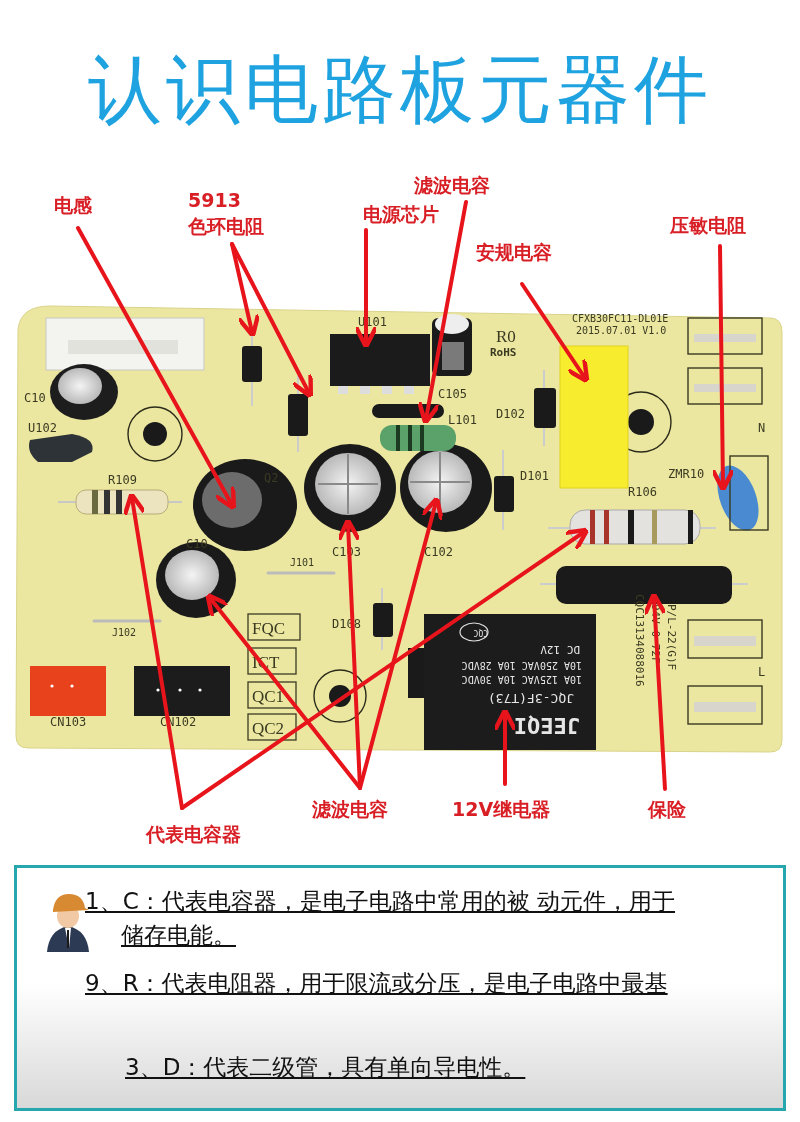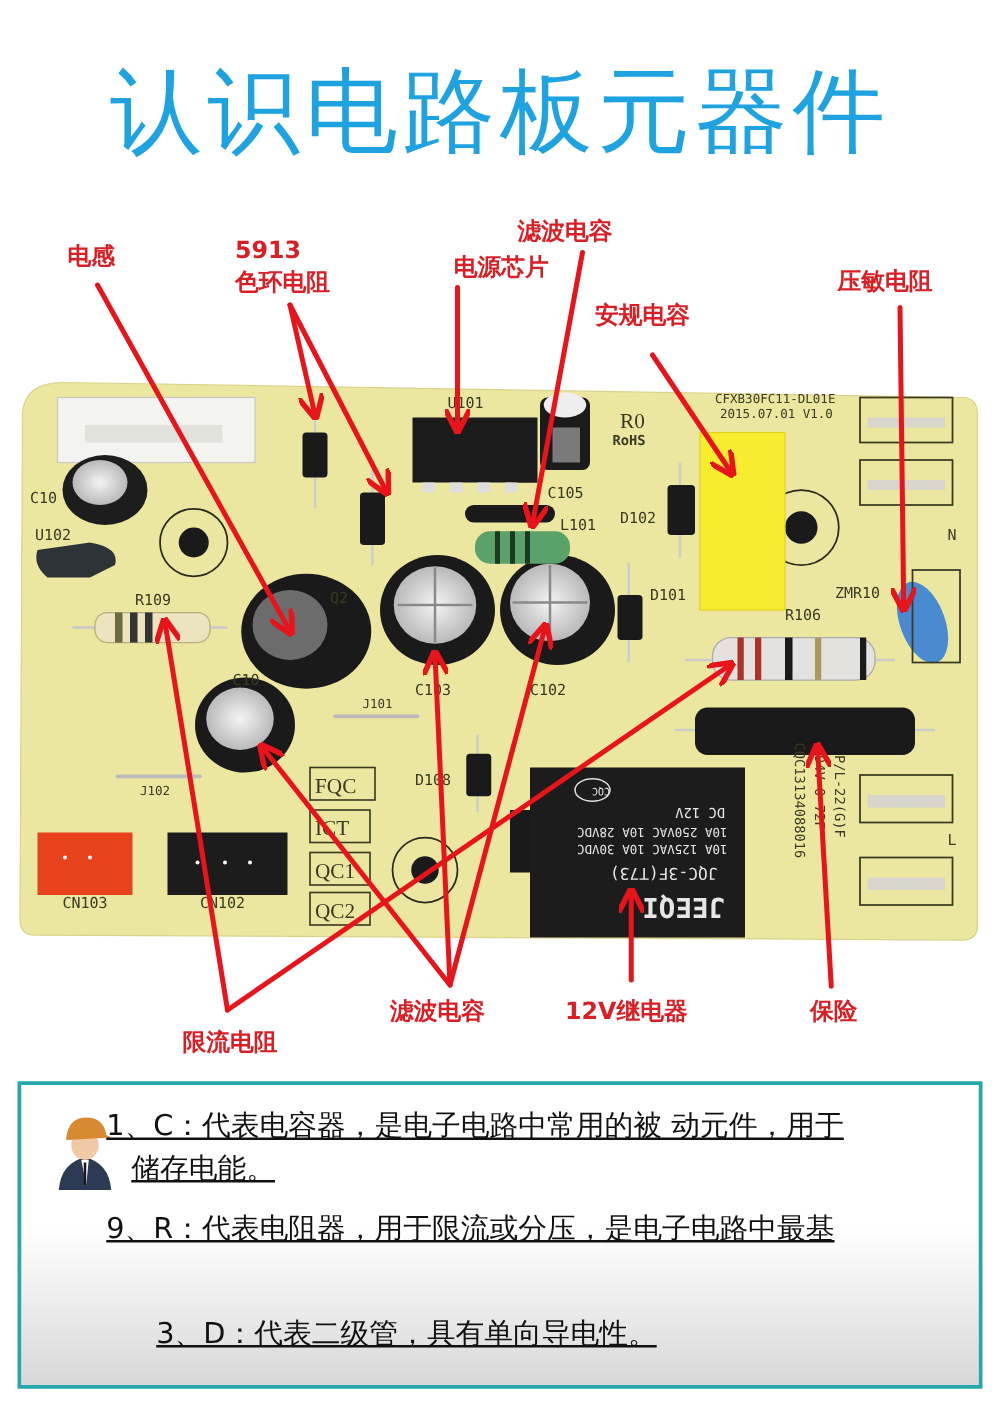"限流电阻" div.label { text: 限流电阻 -> 代表电容器 }
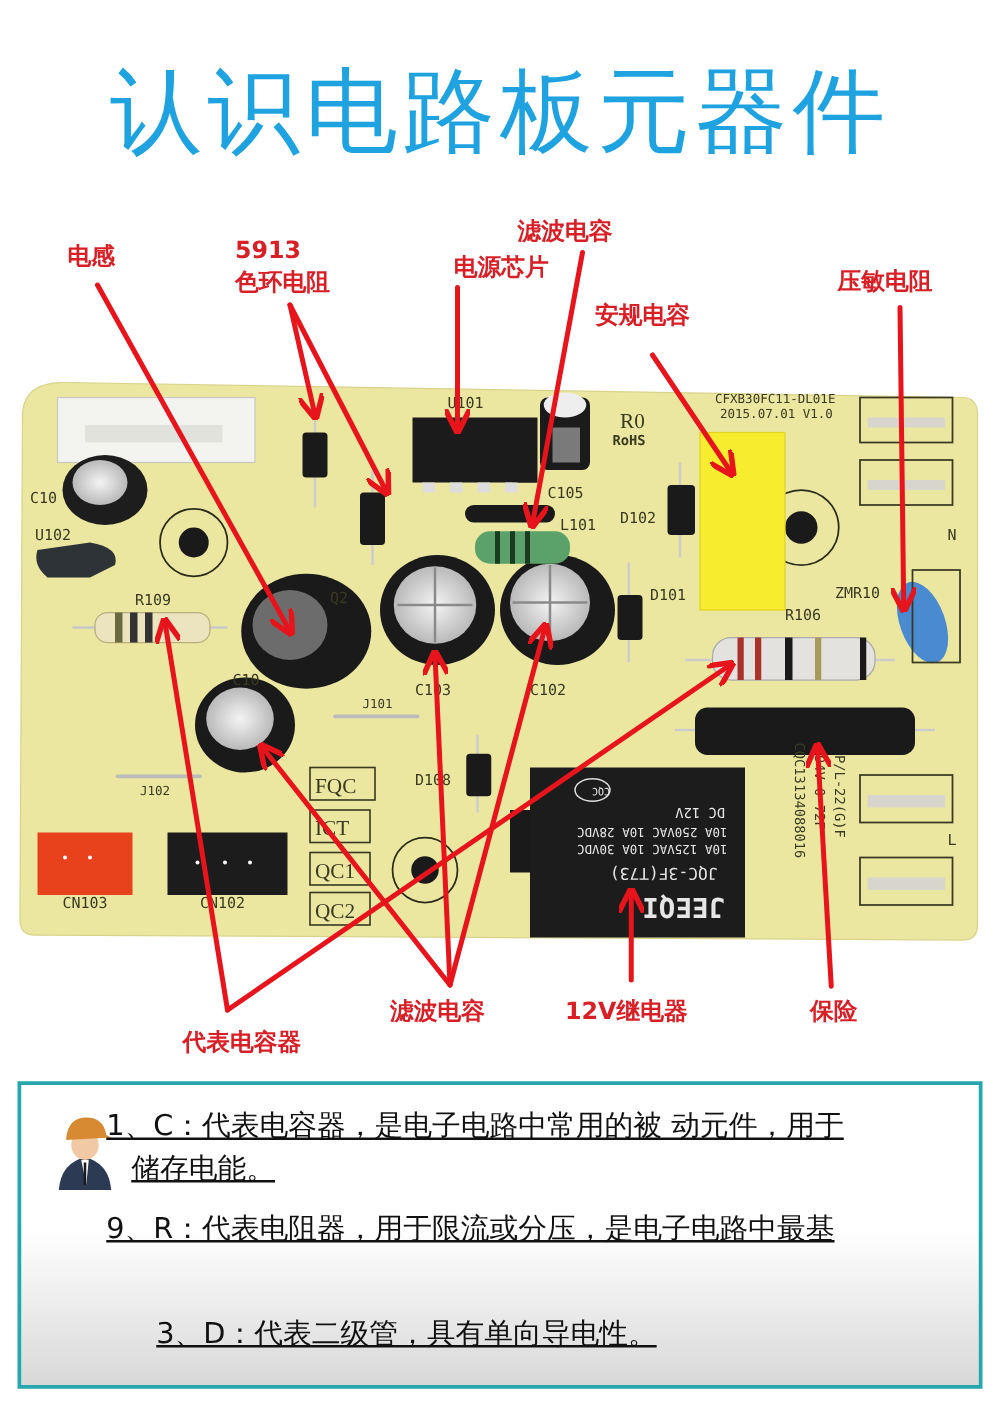"储存电能。" div.note-line { left: 88px -> 104px }
